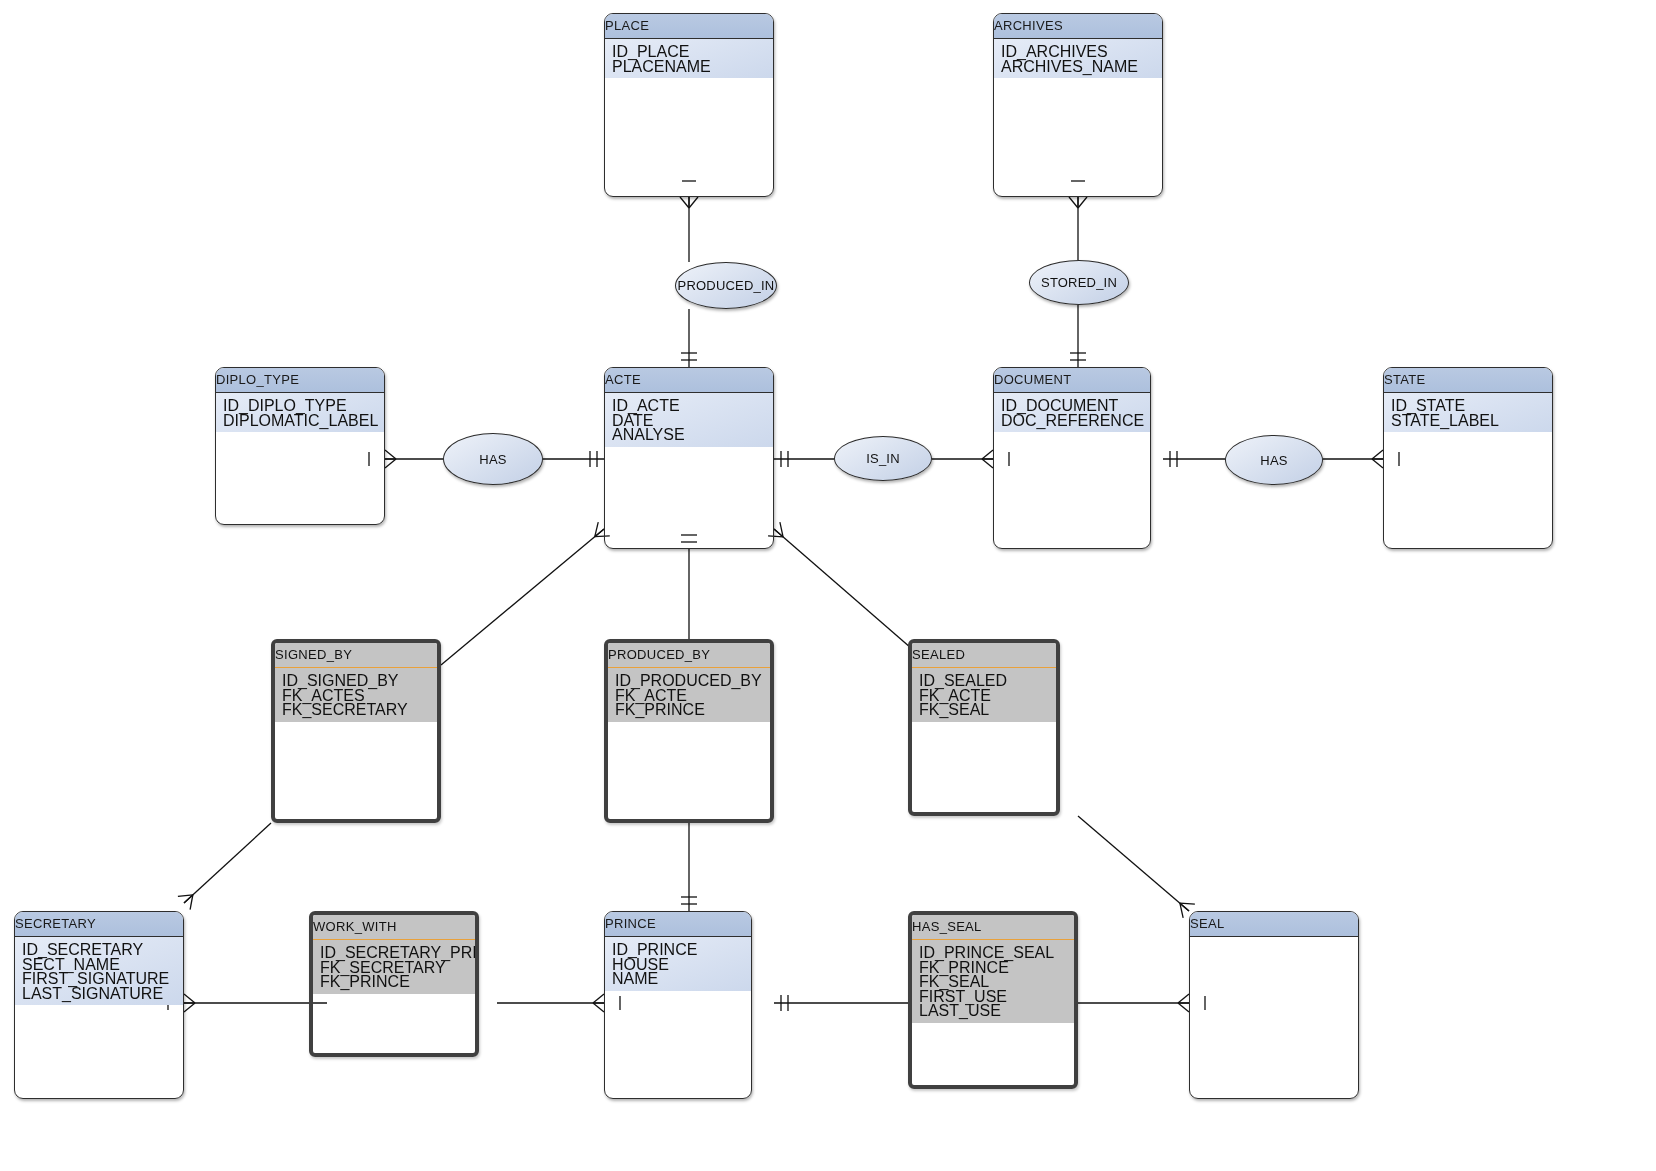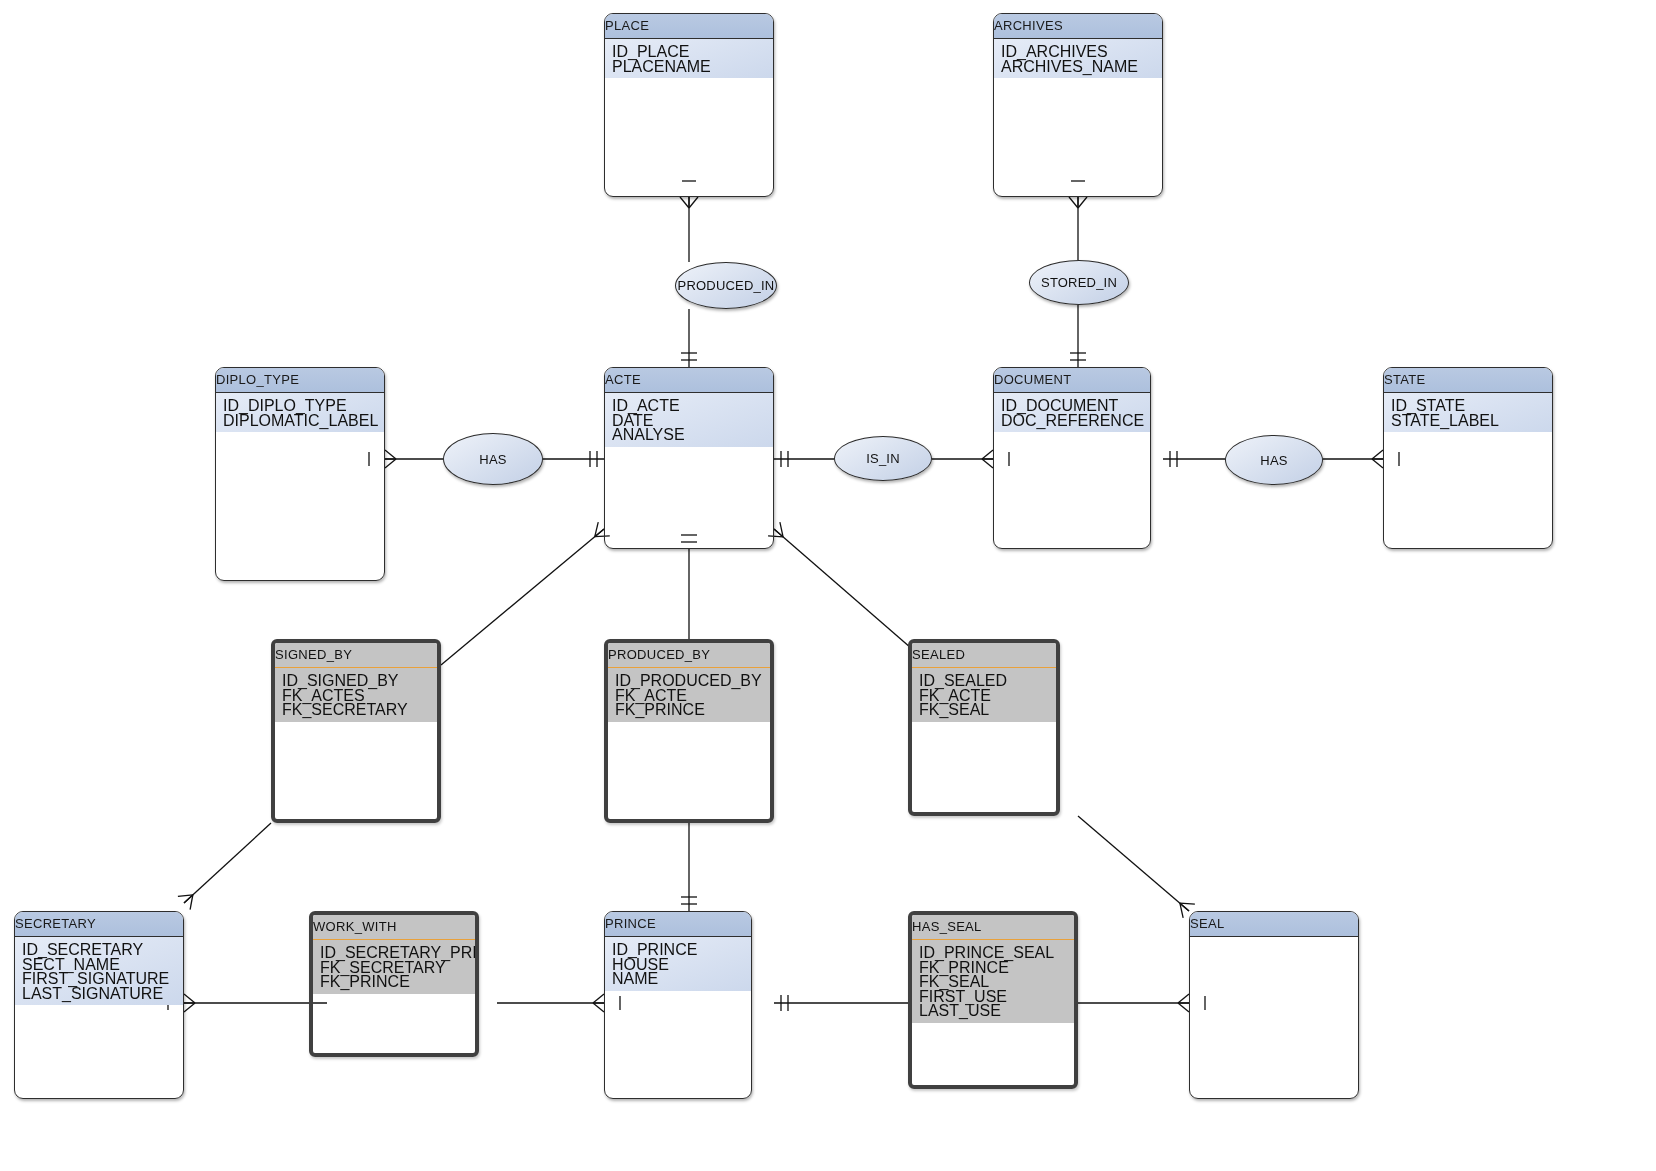"DIPLO_TYPE" div.entity { height: 214px -> 158px }
